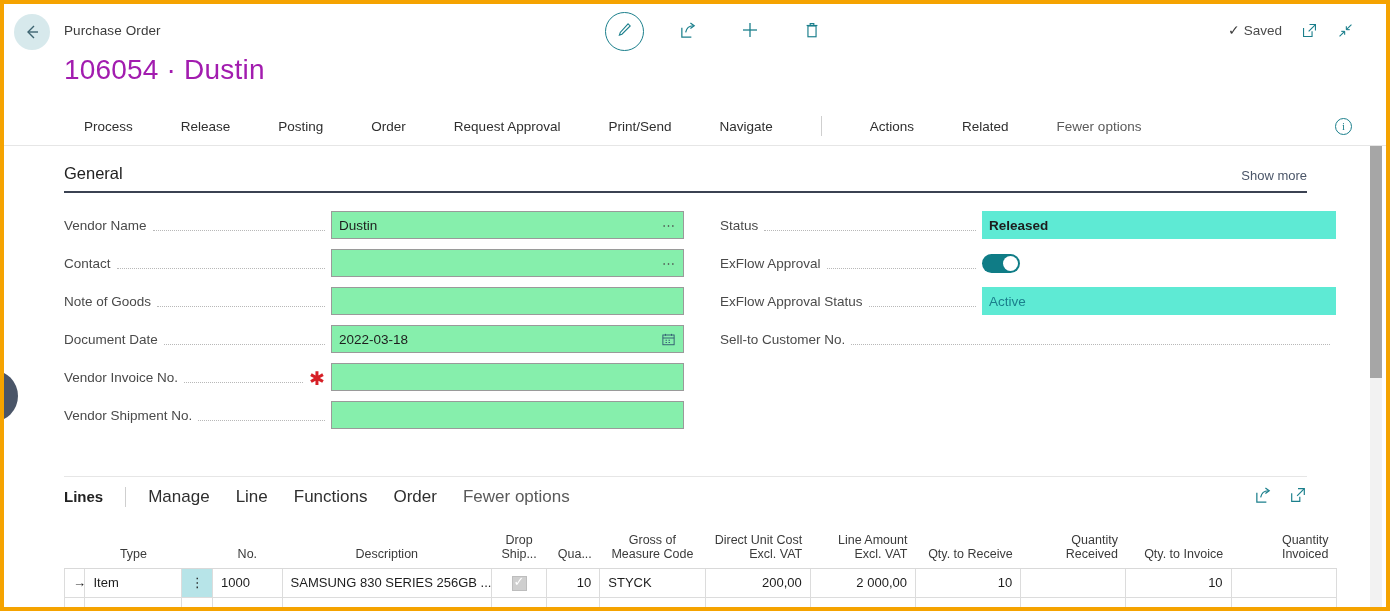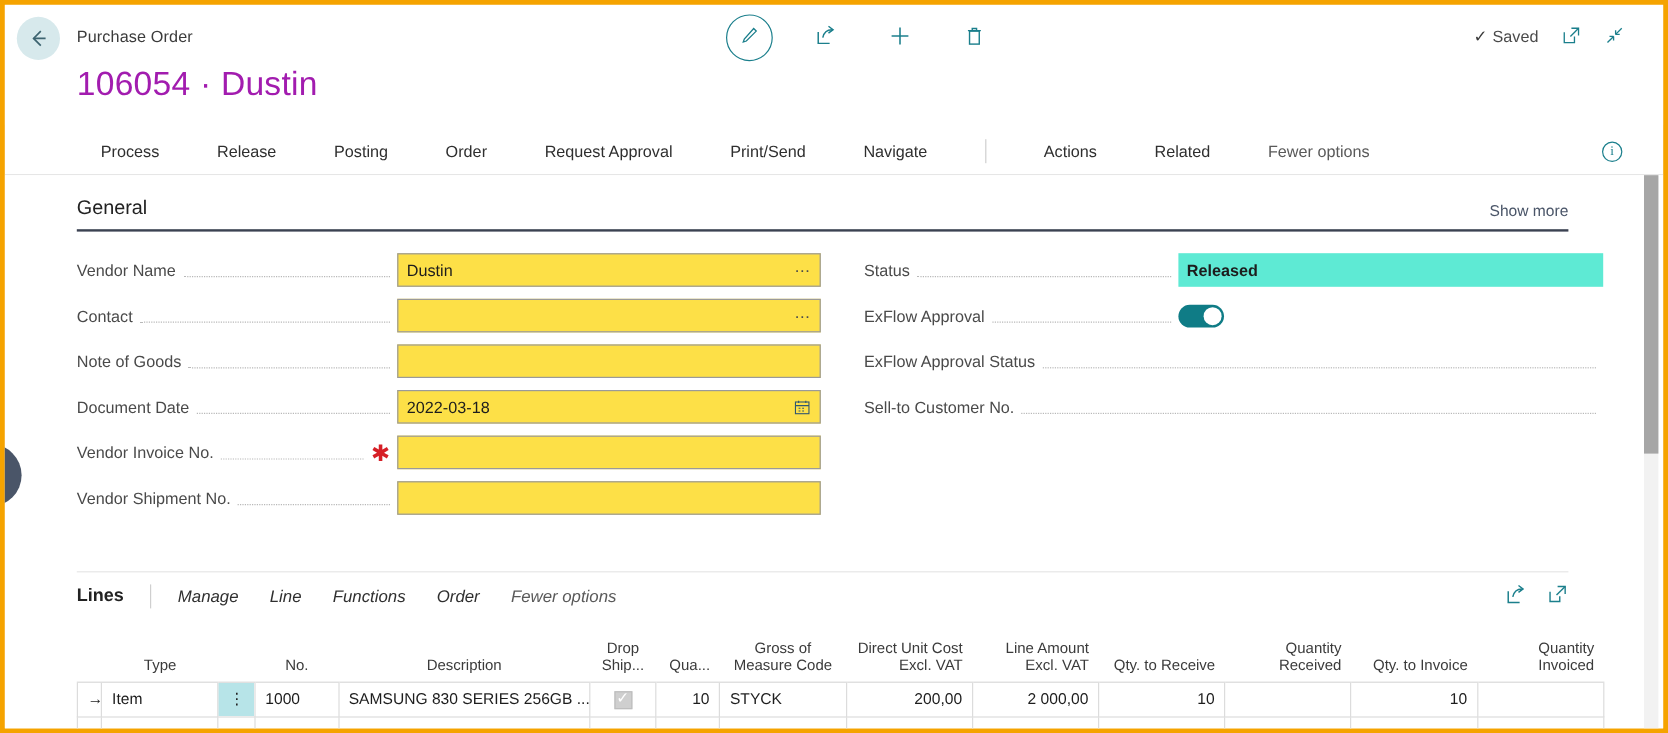"Dustin" .fld-box { background: #fde047 -> #86efac }
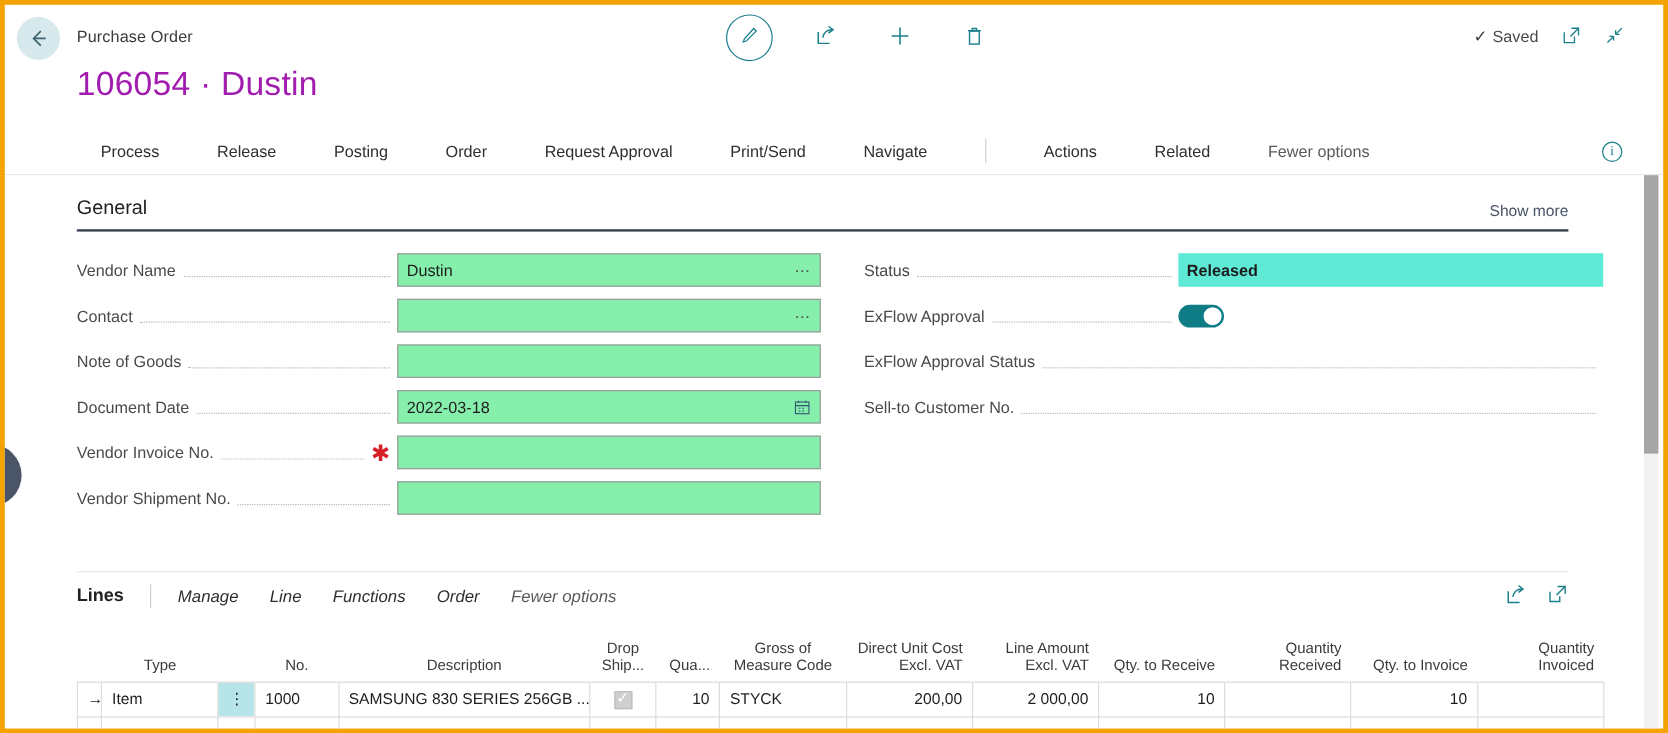"Active" div.fld-flat { html: none -> <div>Active</div> }
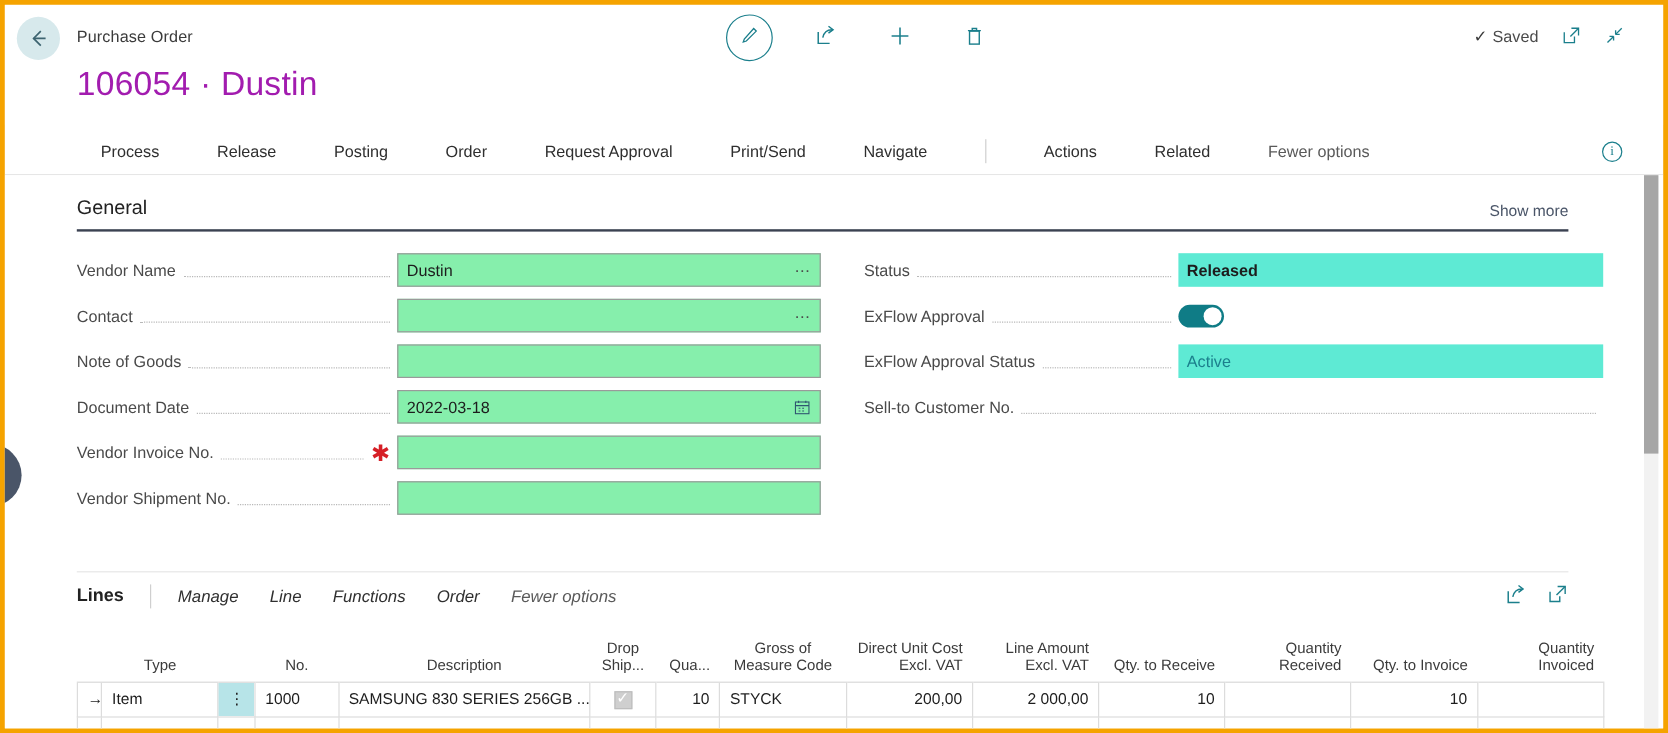"Manage" .lines-item { font-size: 14px -> 17px; font-style: italic -> none }
